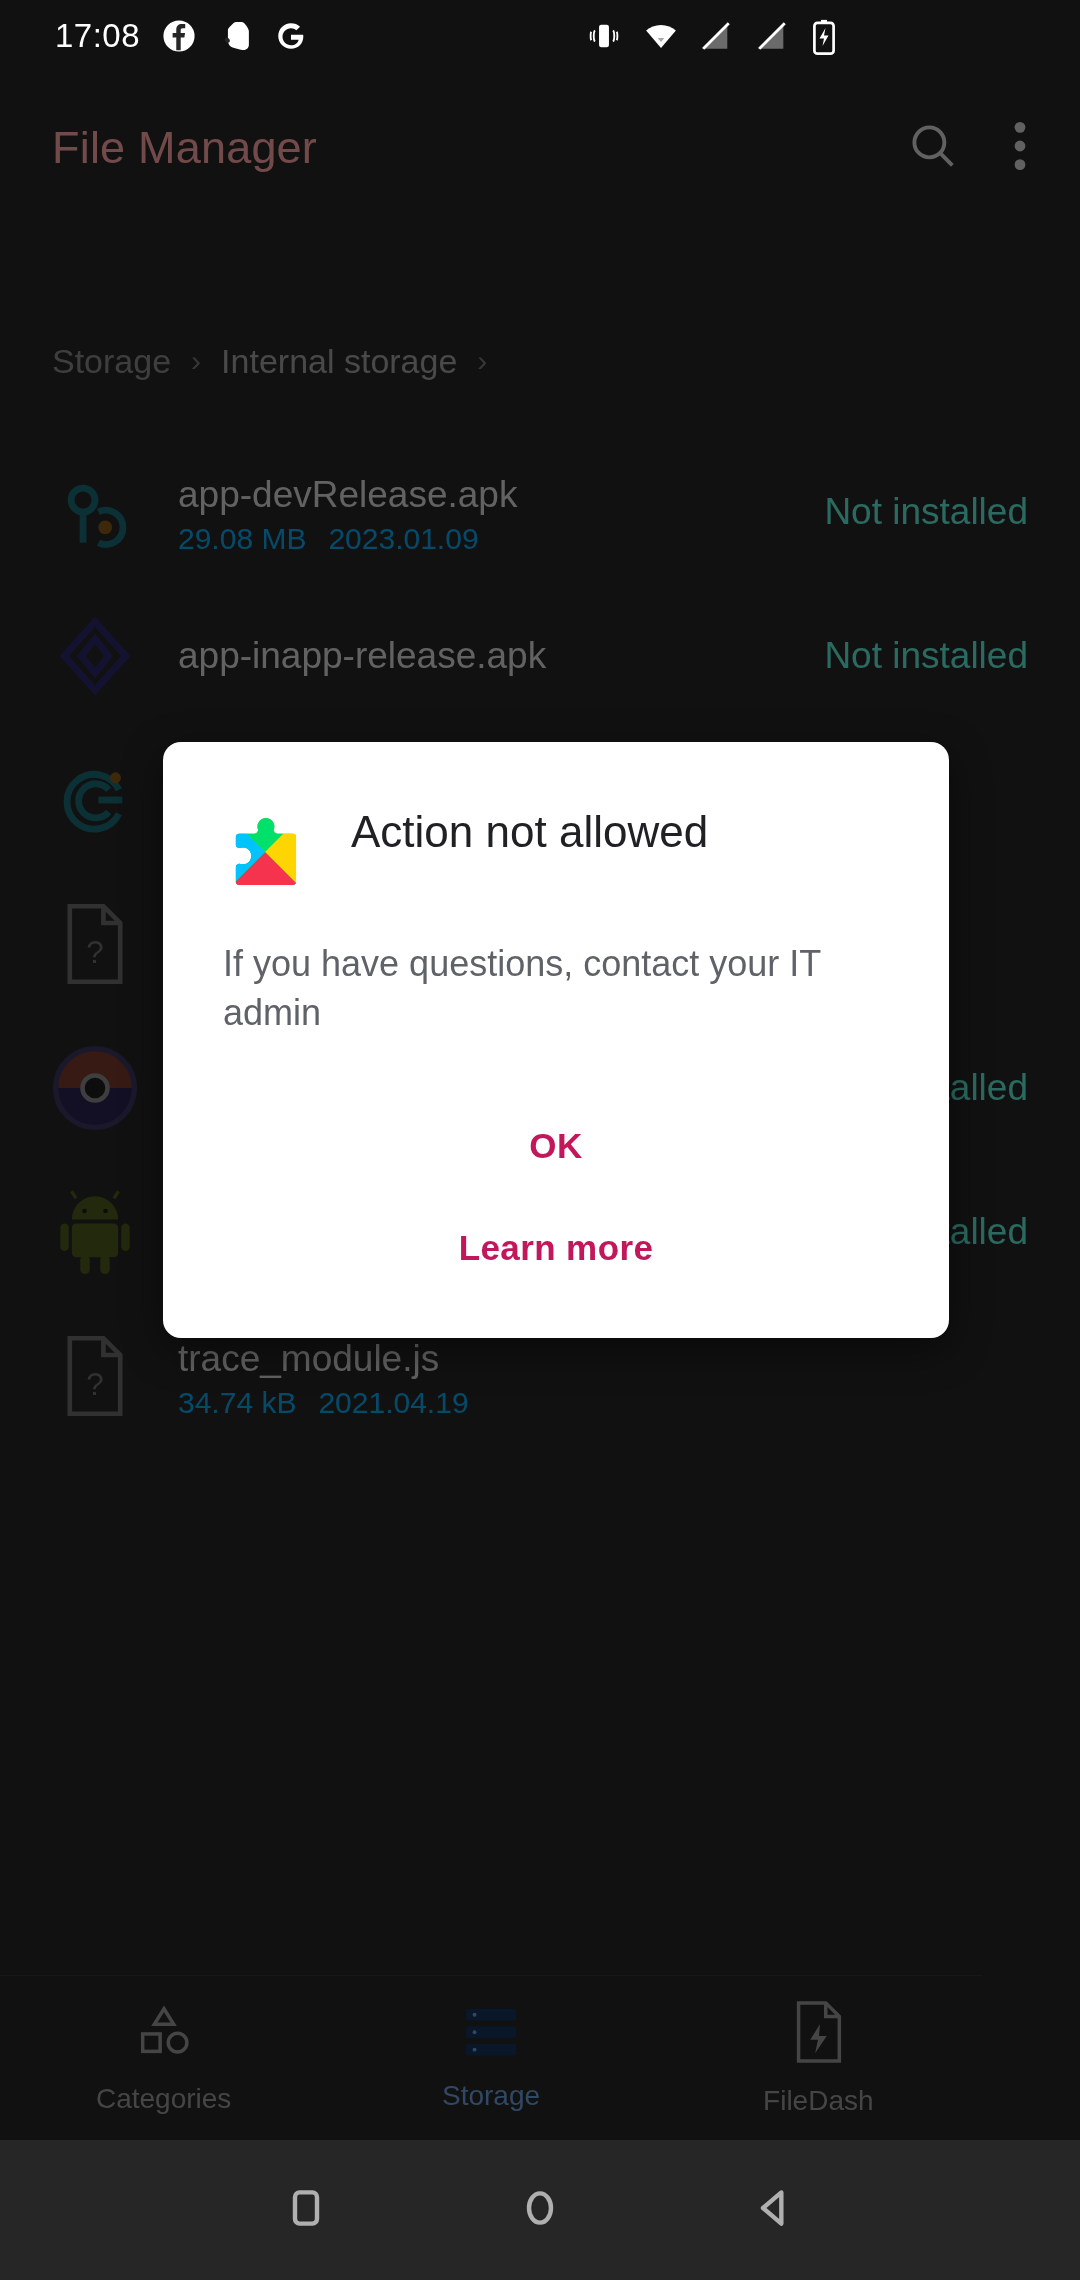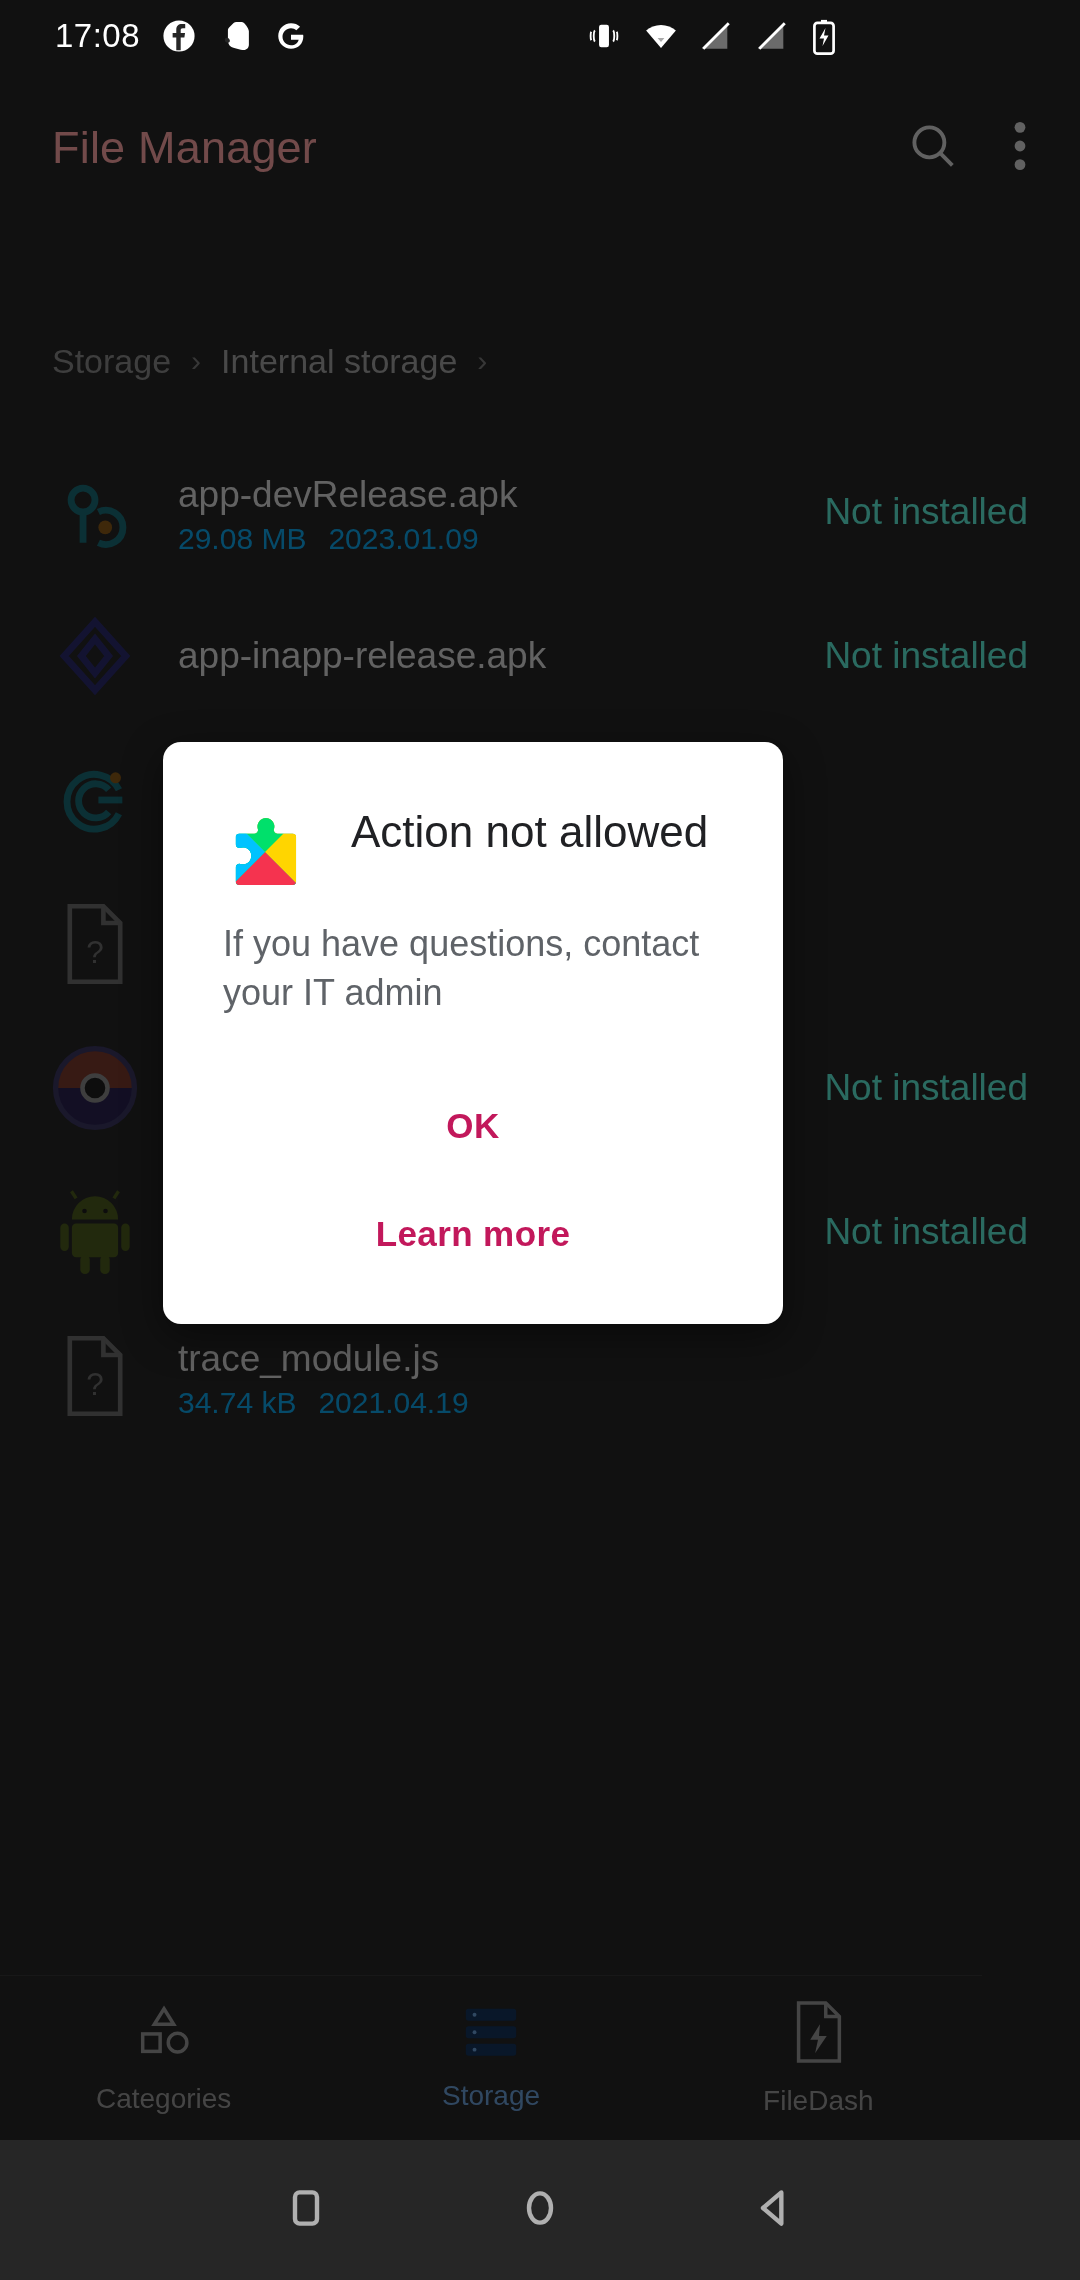"Action not allowed" #dialog { width: 620px -> 786px }
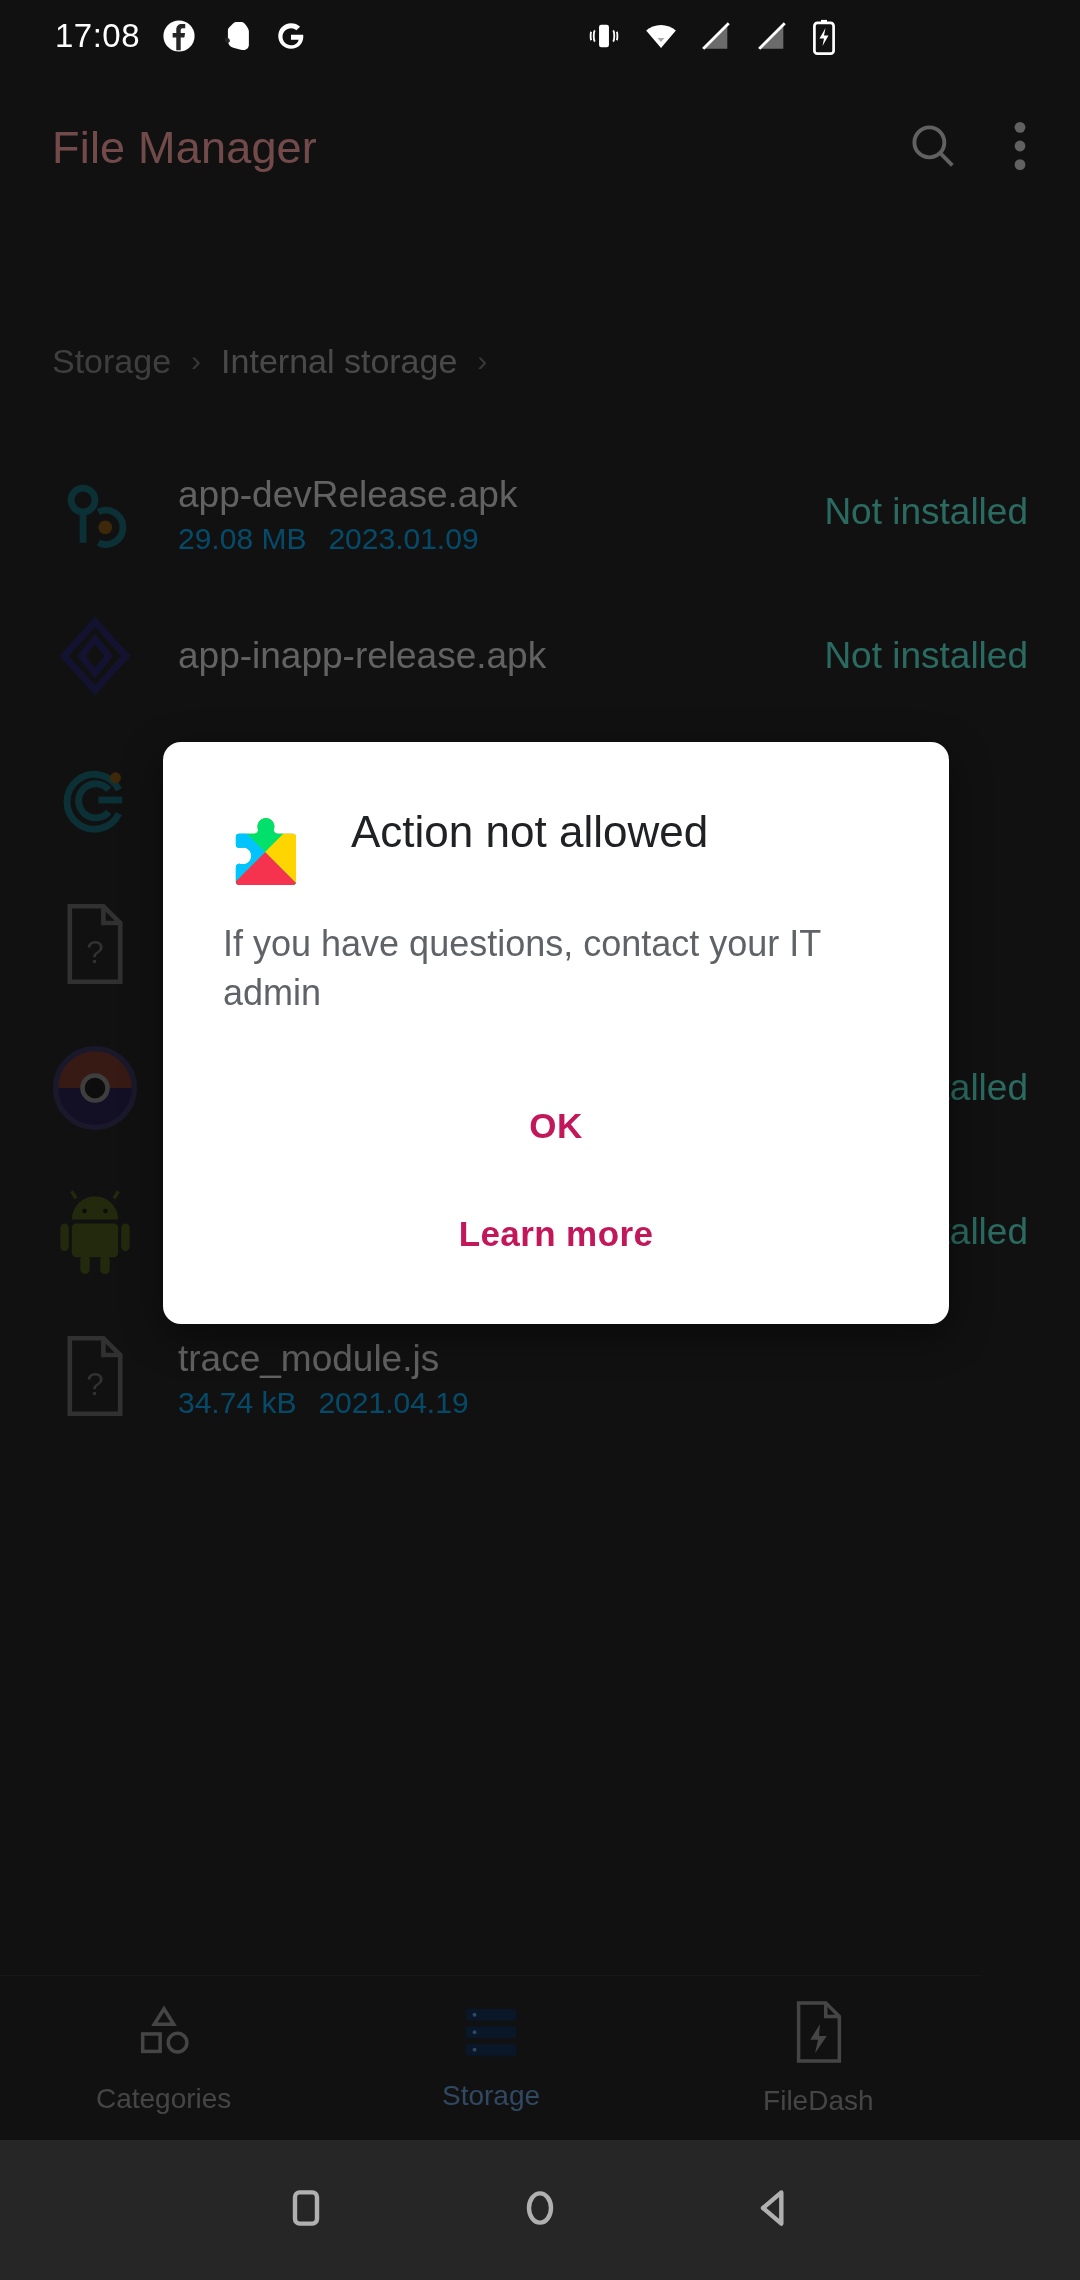"If you have questions, contact" #dialog-body { margin-top: 24px -> 44px }
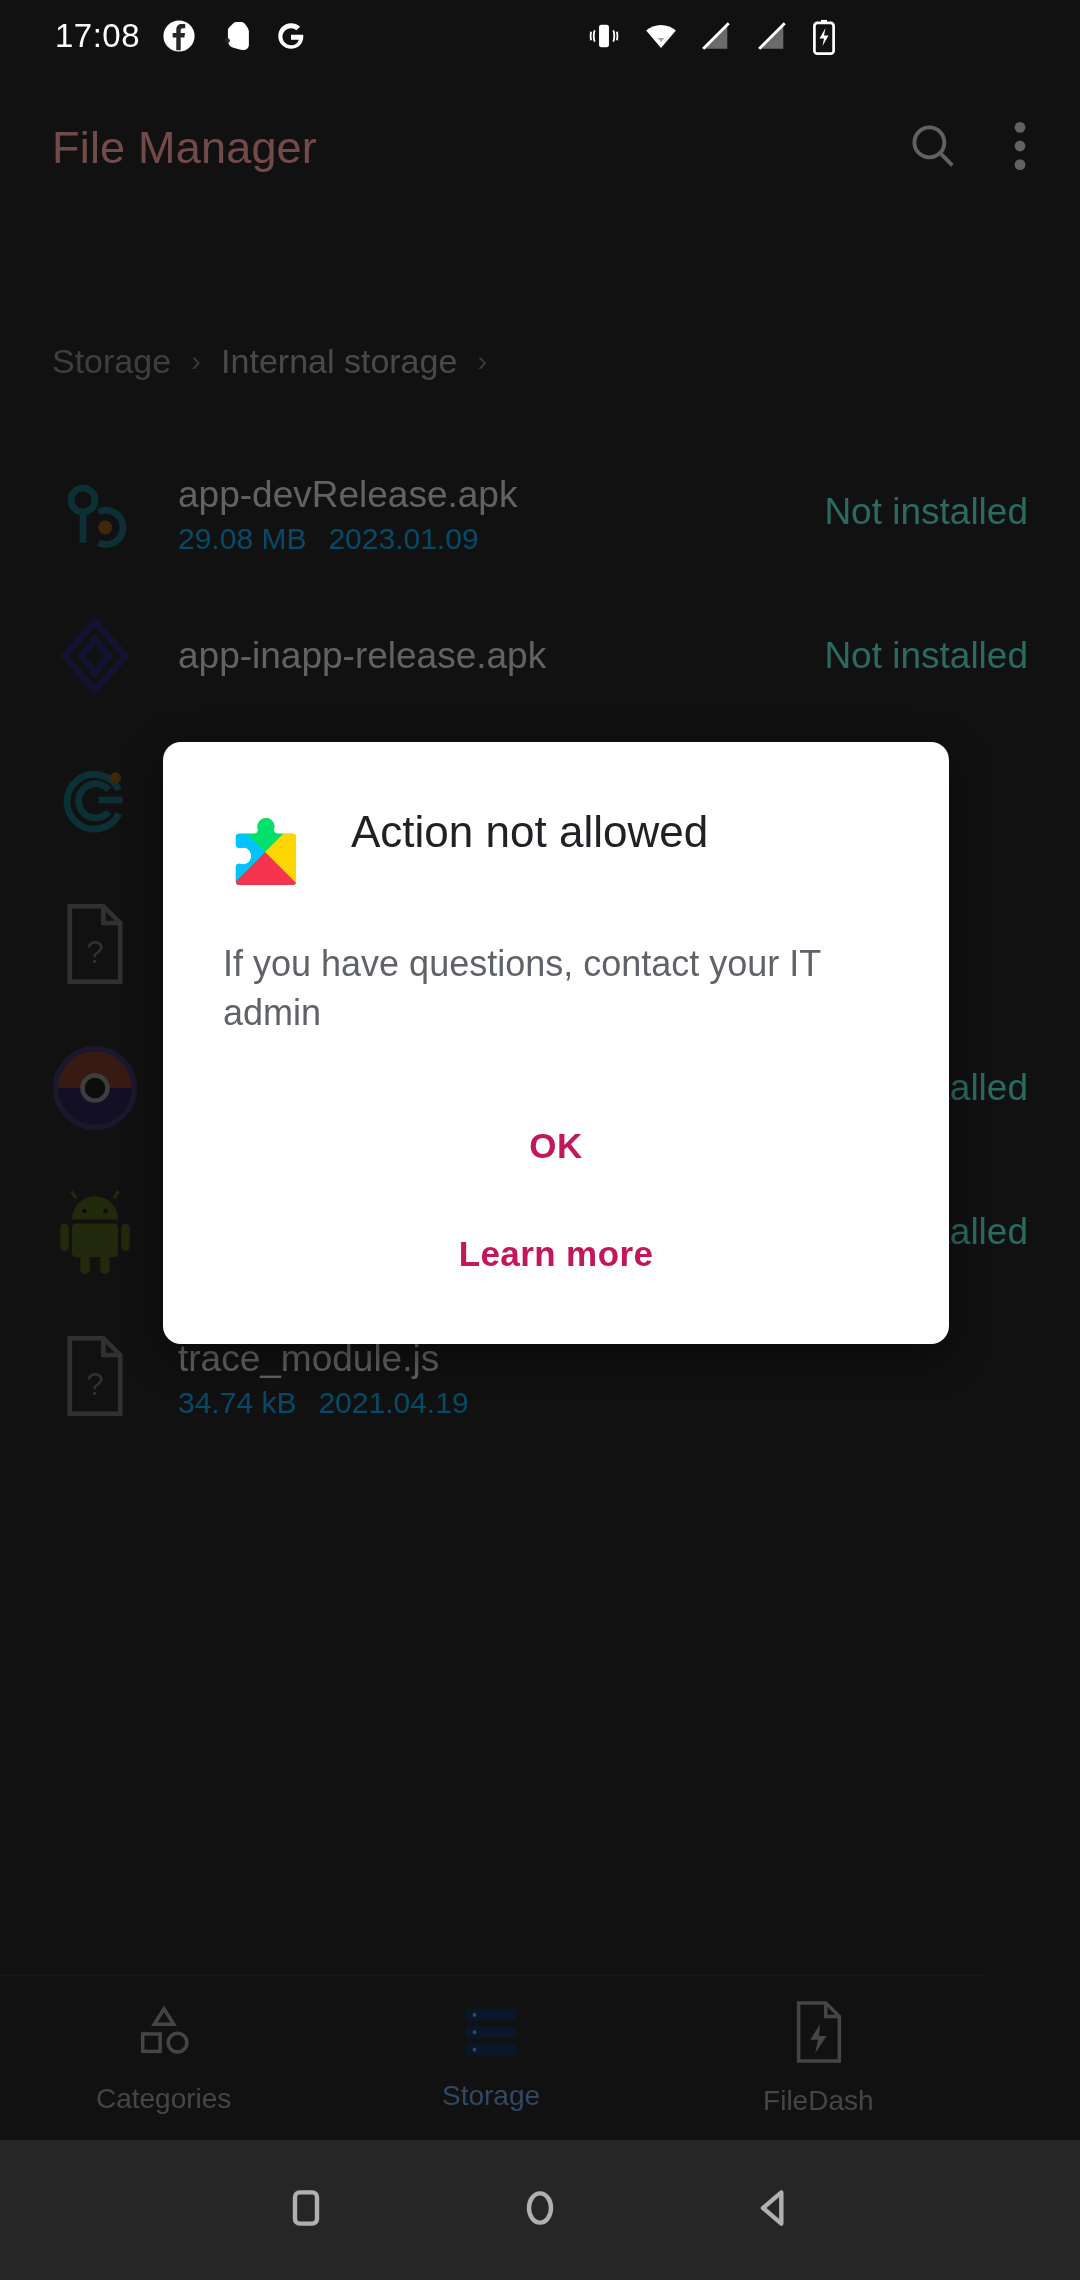"OK" #dialog-actions { gap: 16px -> 10px }
